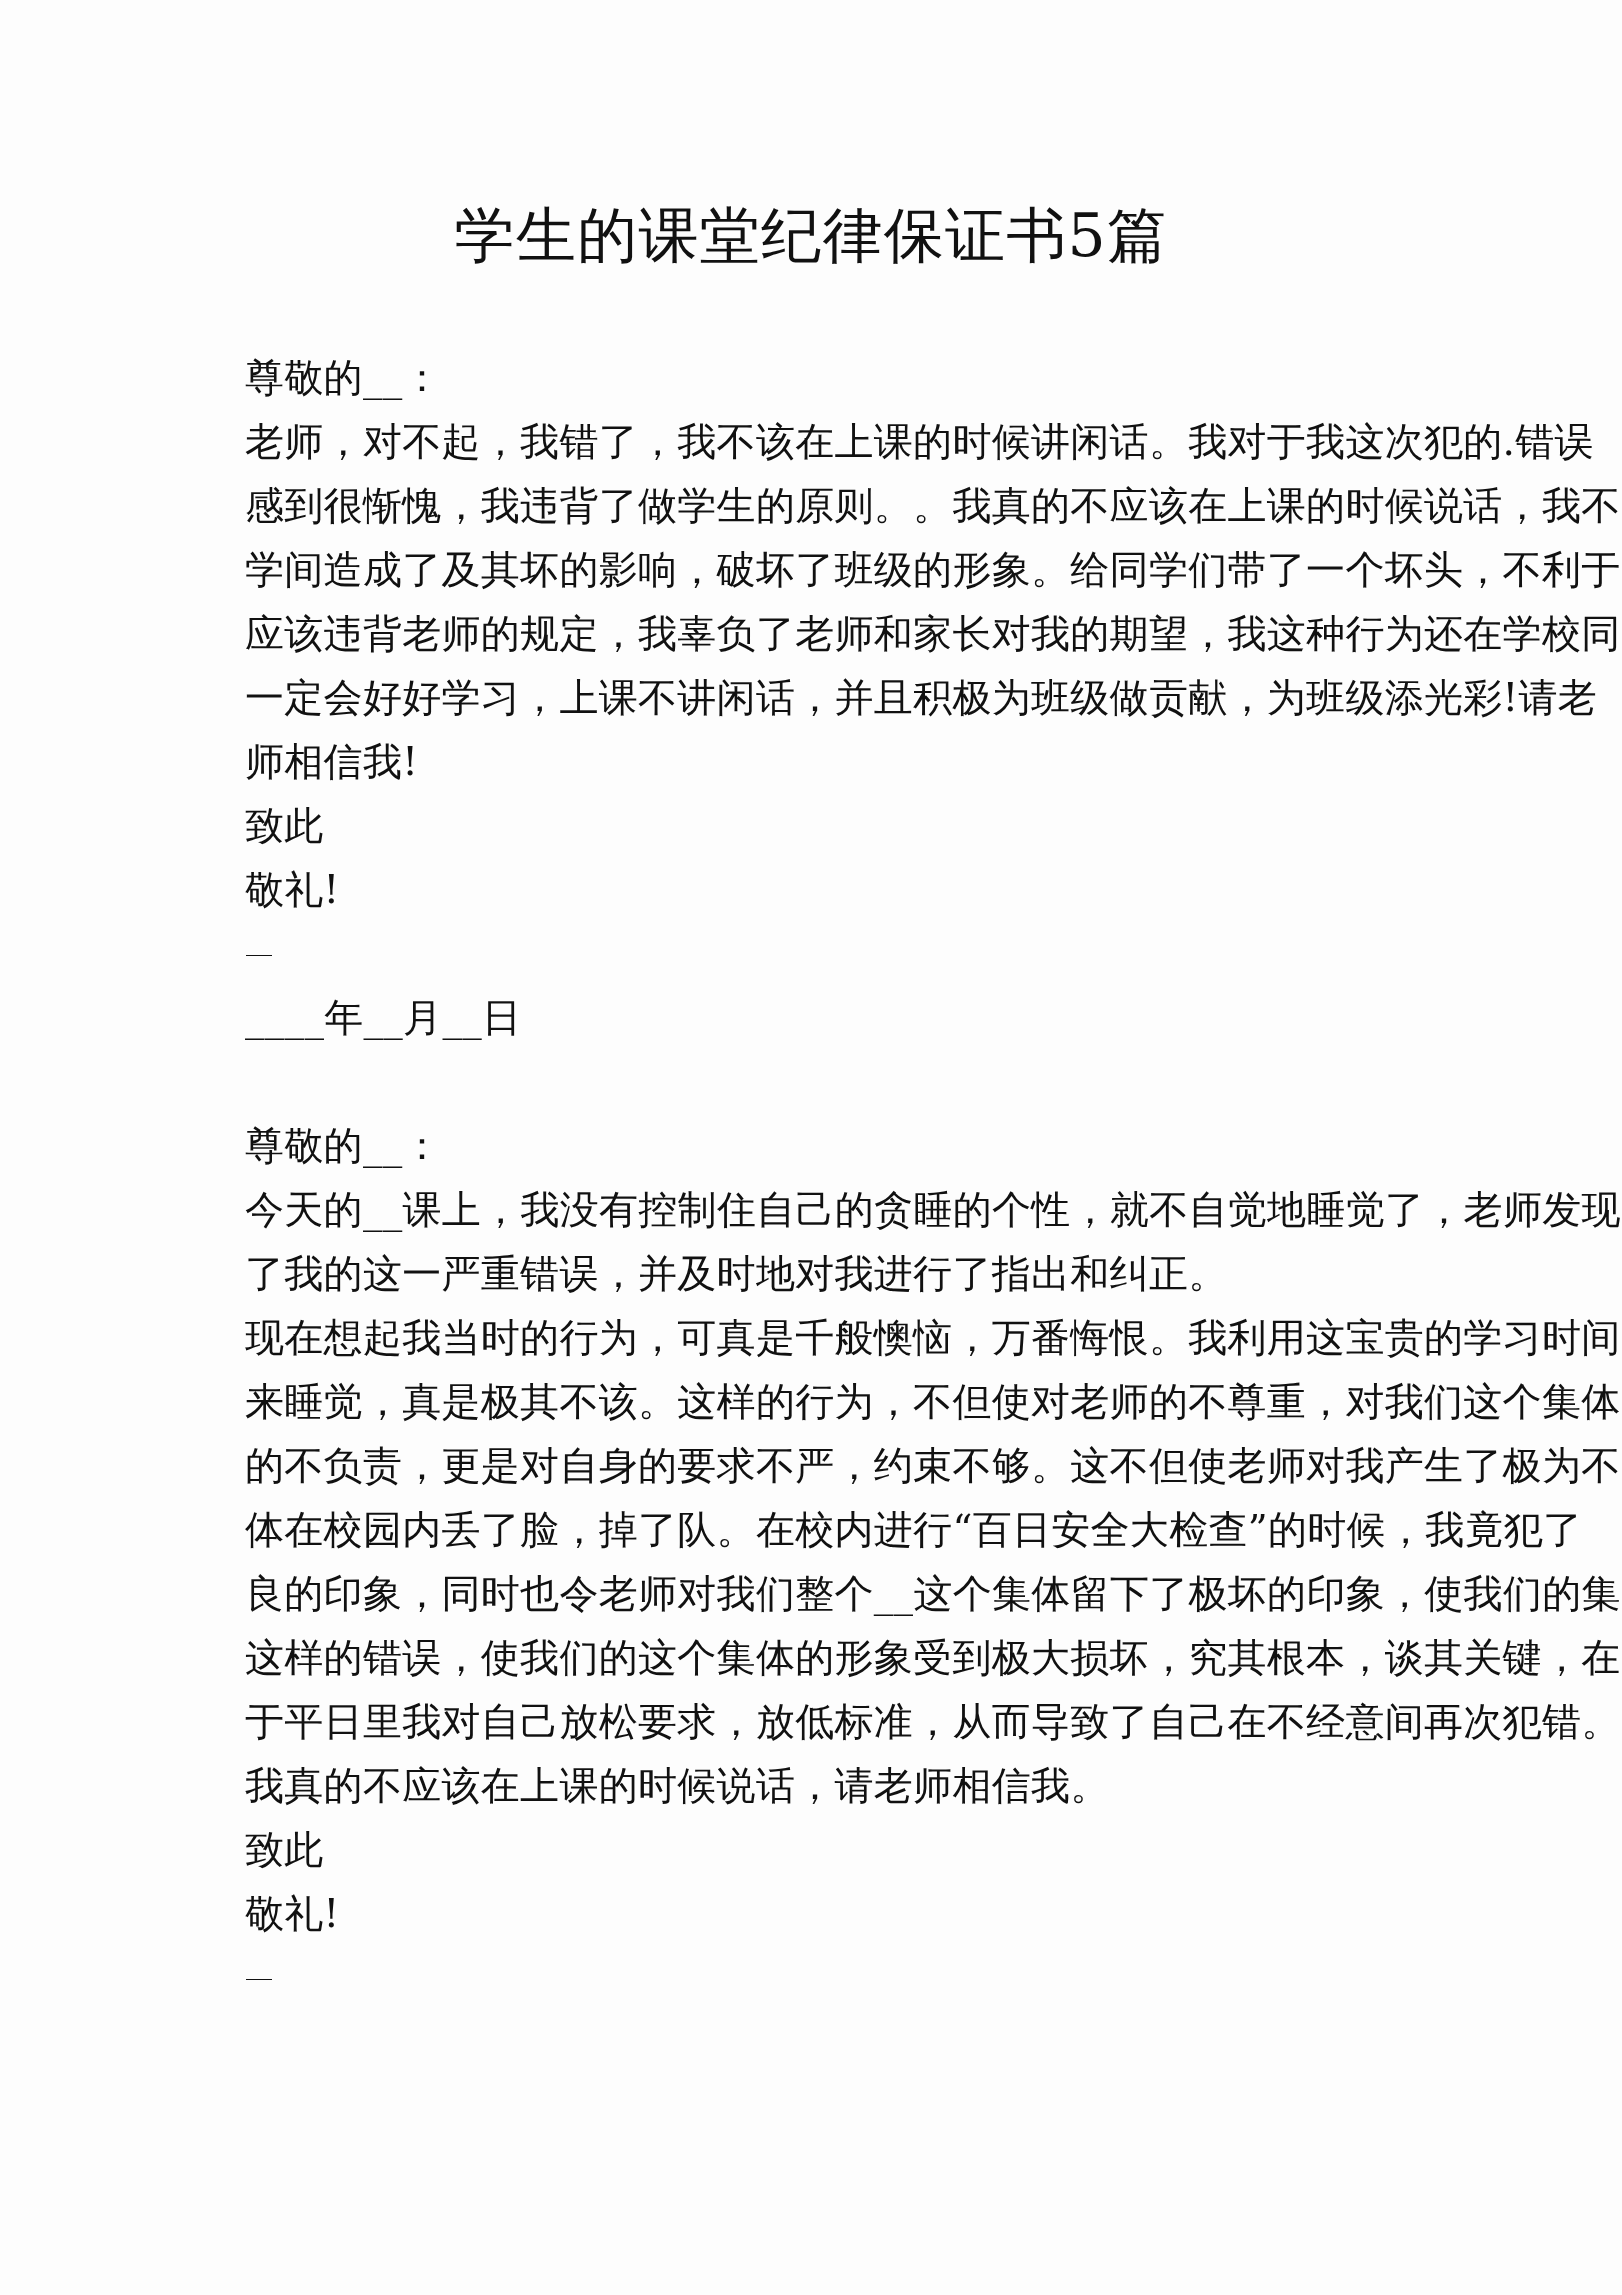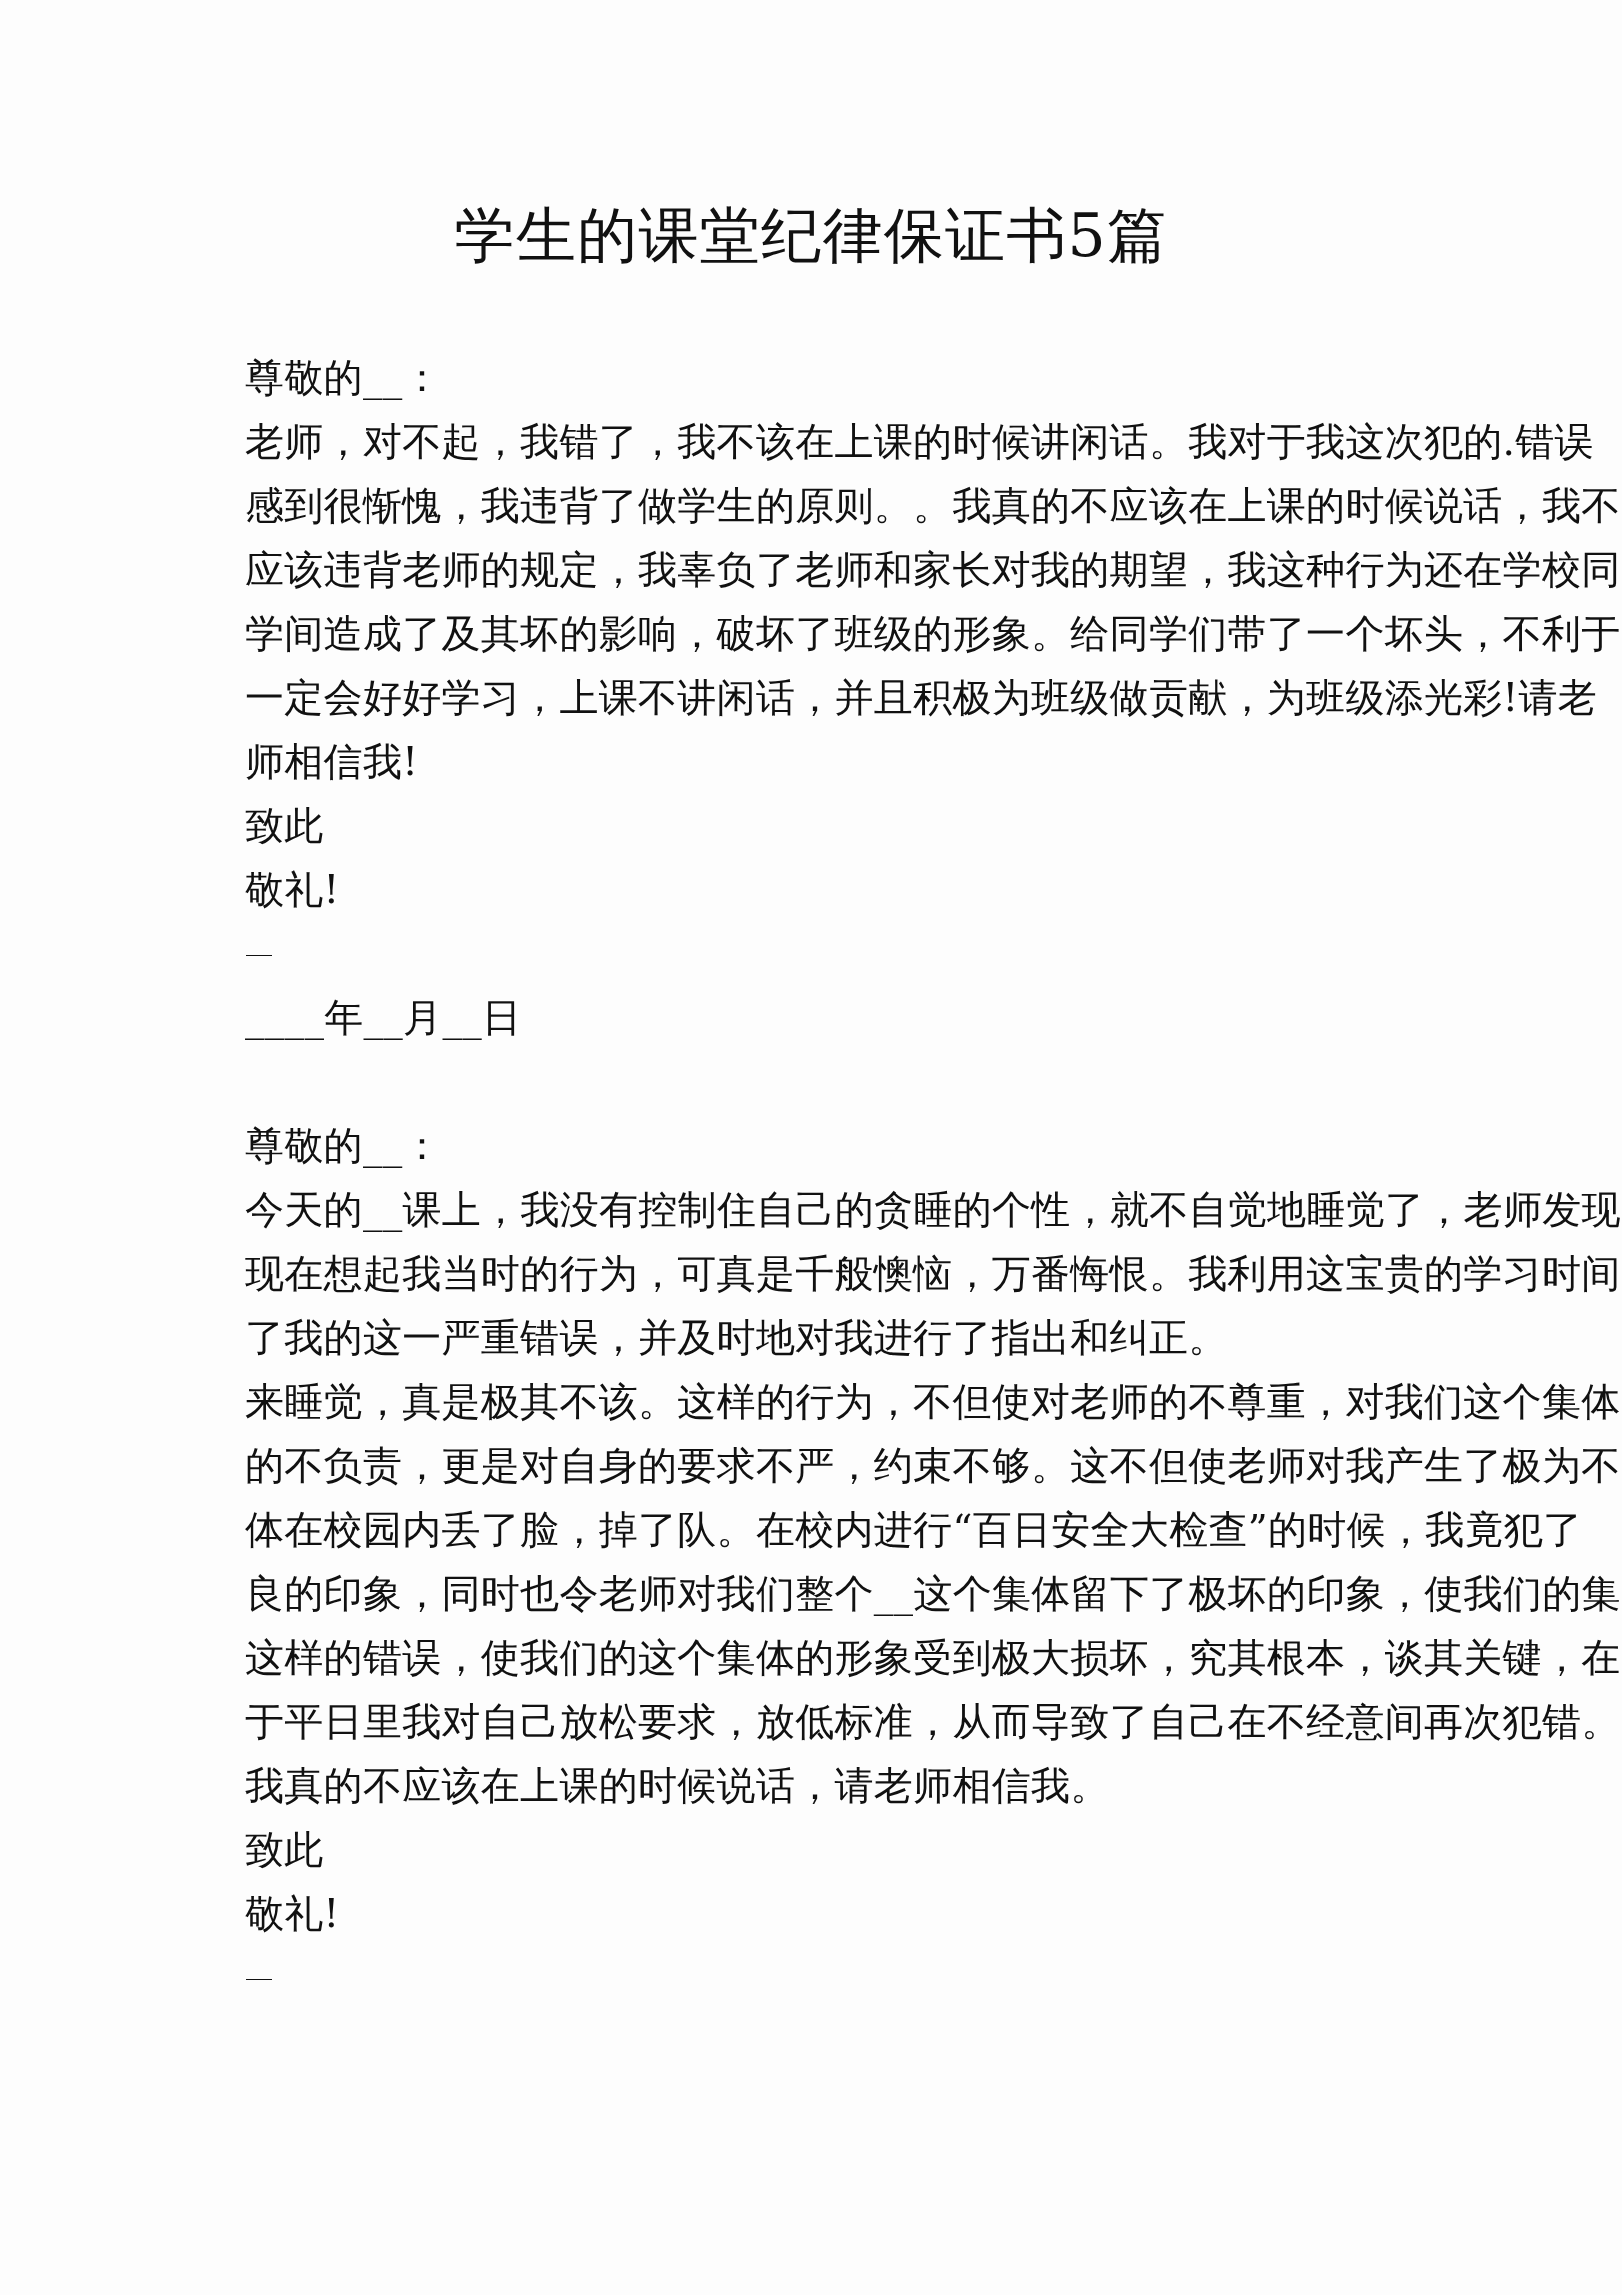"应该违背老师的规定，我辜负了老师和家长对我的期望，我这种行为还在学校同" div.line { order: before "学间造成了及其坏的影响，破坏了班级的形象。给同学们带了一个坏头，不利于" -> after "学间造成了及其坏的影响，破坏了班级的形象。给同学们带了一个坏头，不利于" }
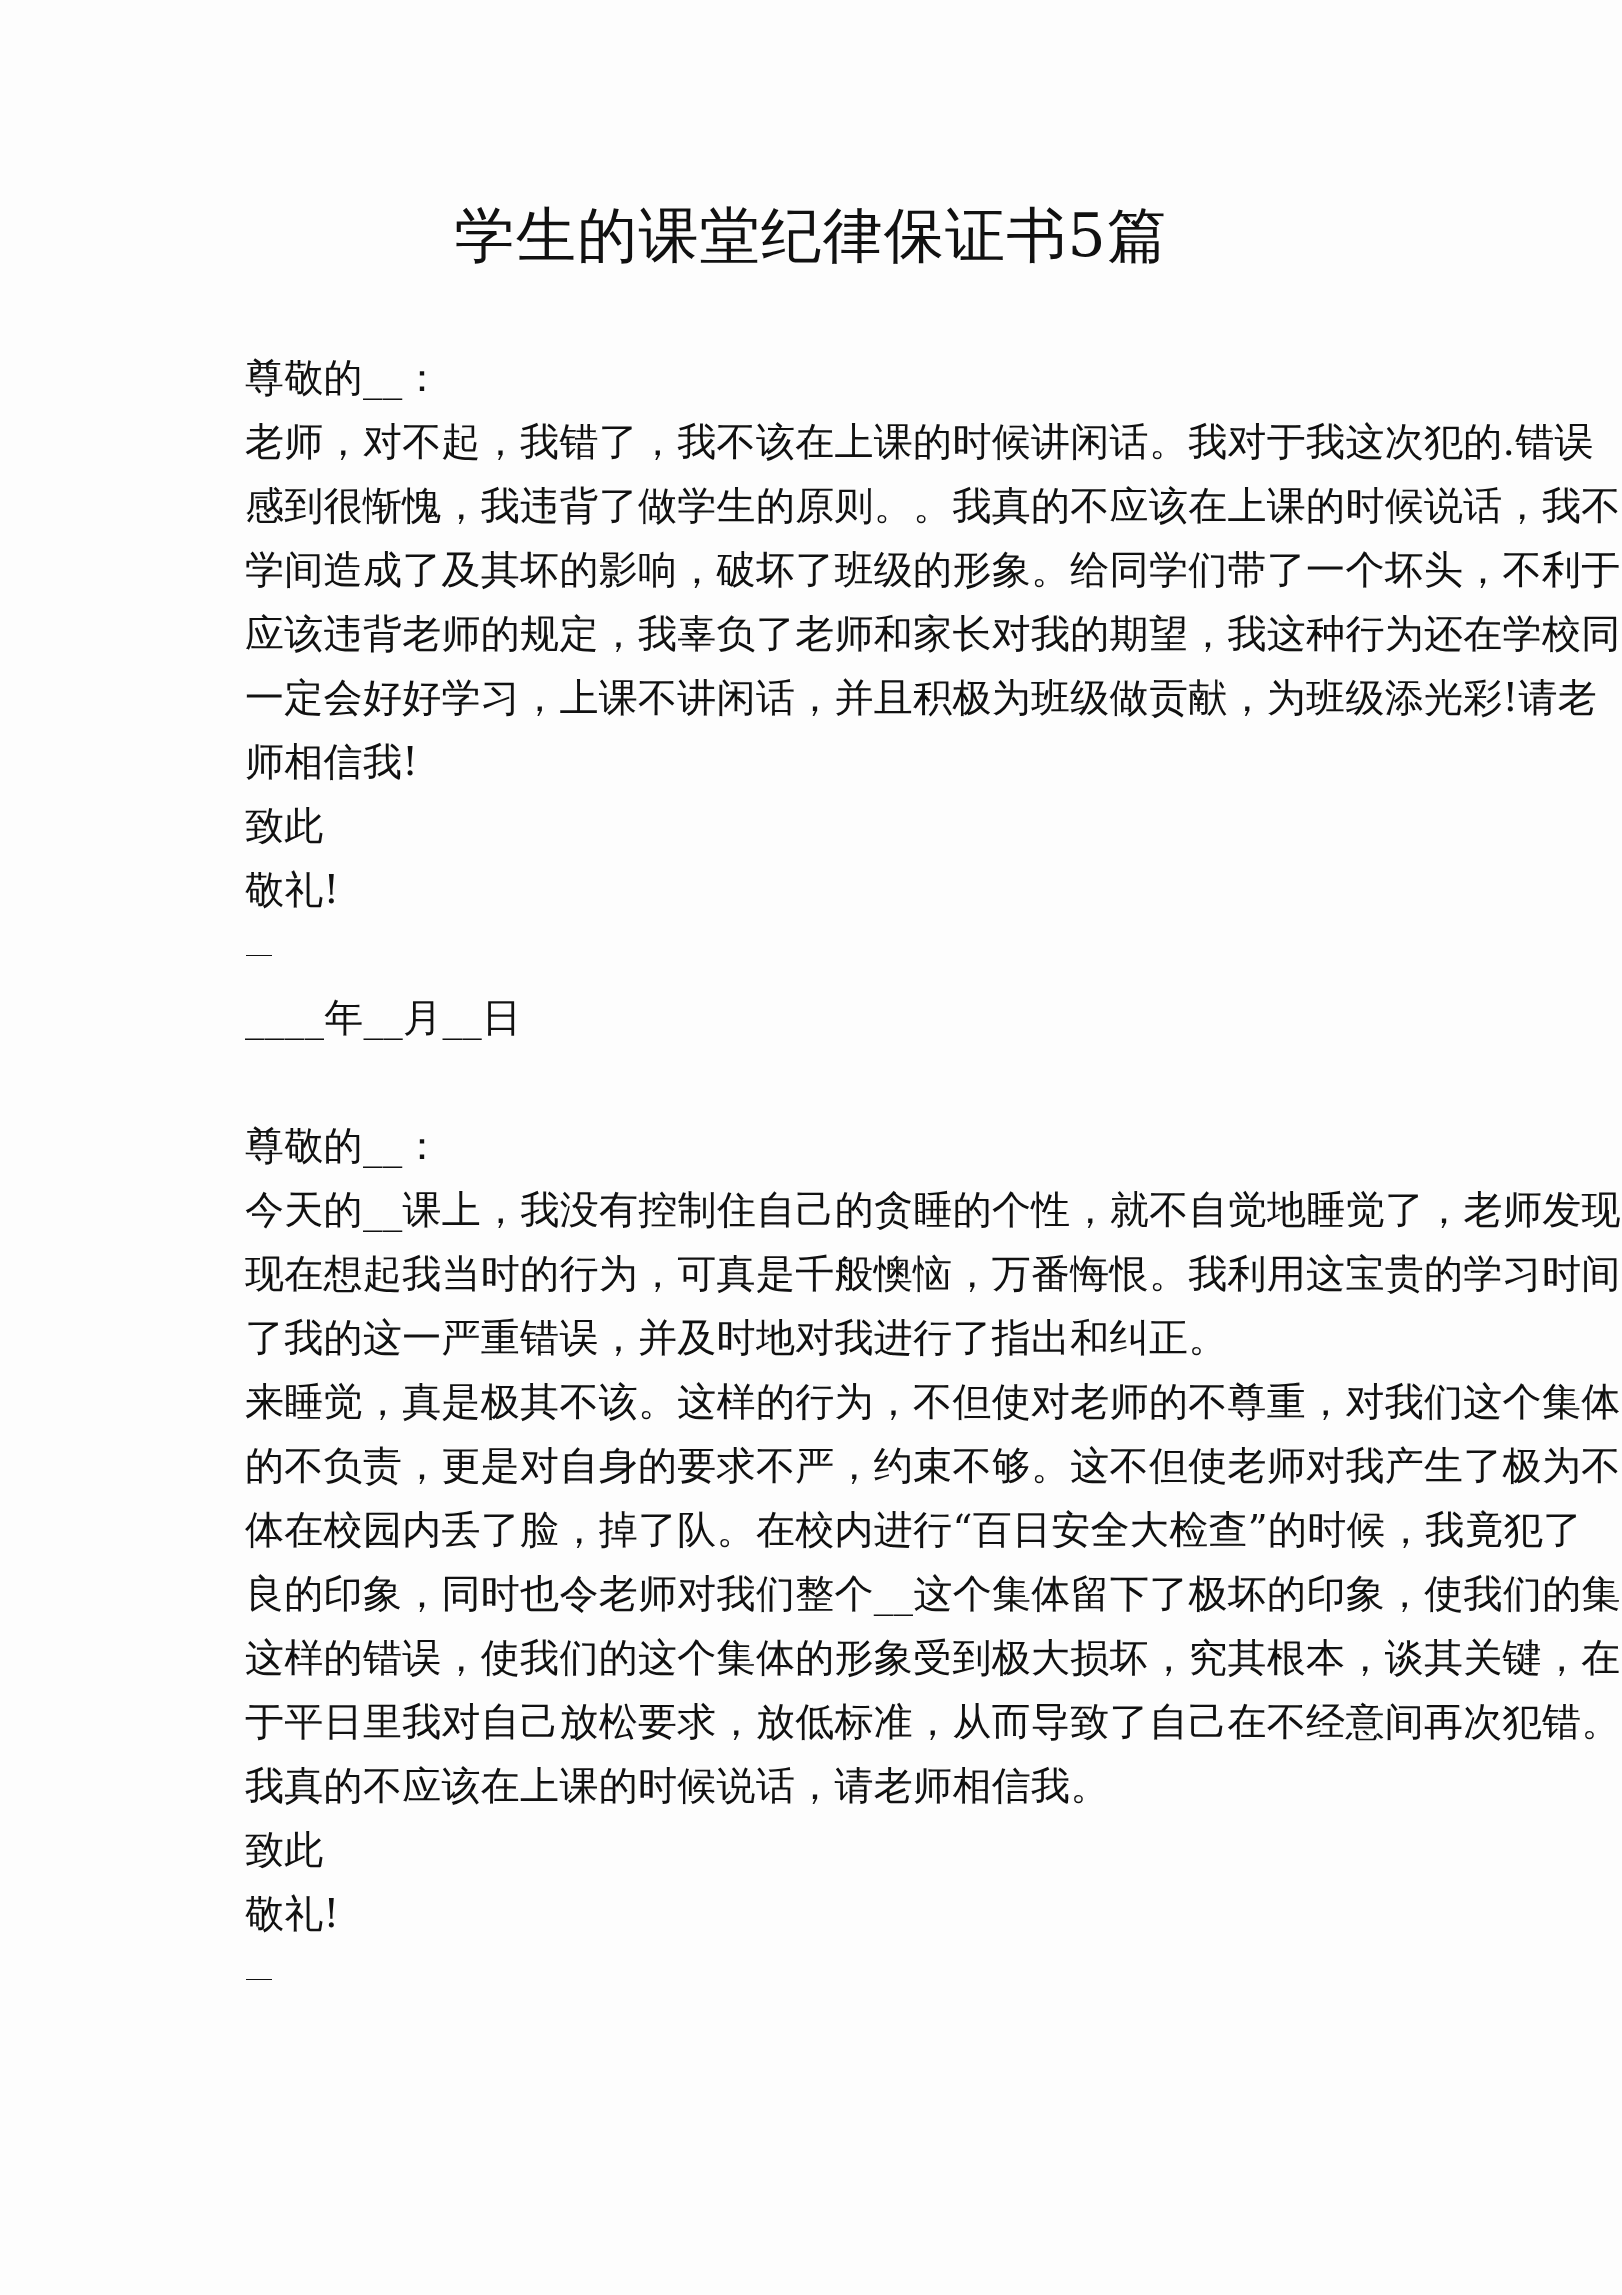"现在想起我当时的行为，可真是千般懊恼，万番悔恨。我利用这宝贵的学习时间" div.line { order: before "了我的这一严重错误，并及时地对我进行了指出和纠正。" -> after "了我的这一严重错误，并及时地对我进行了指出和纠正。" }
